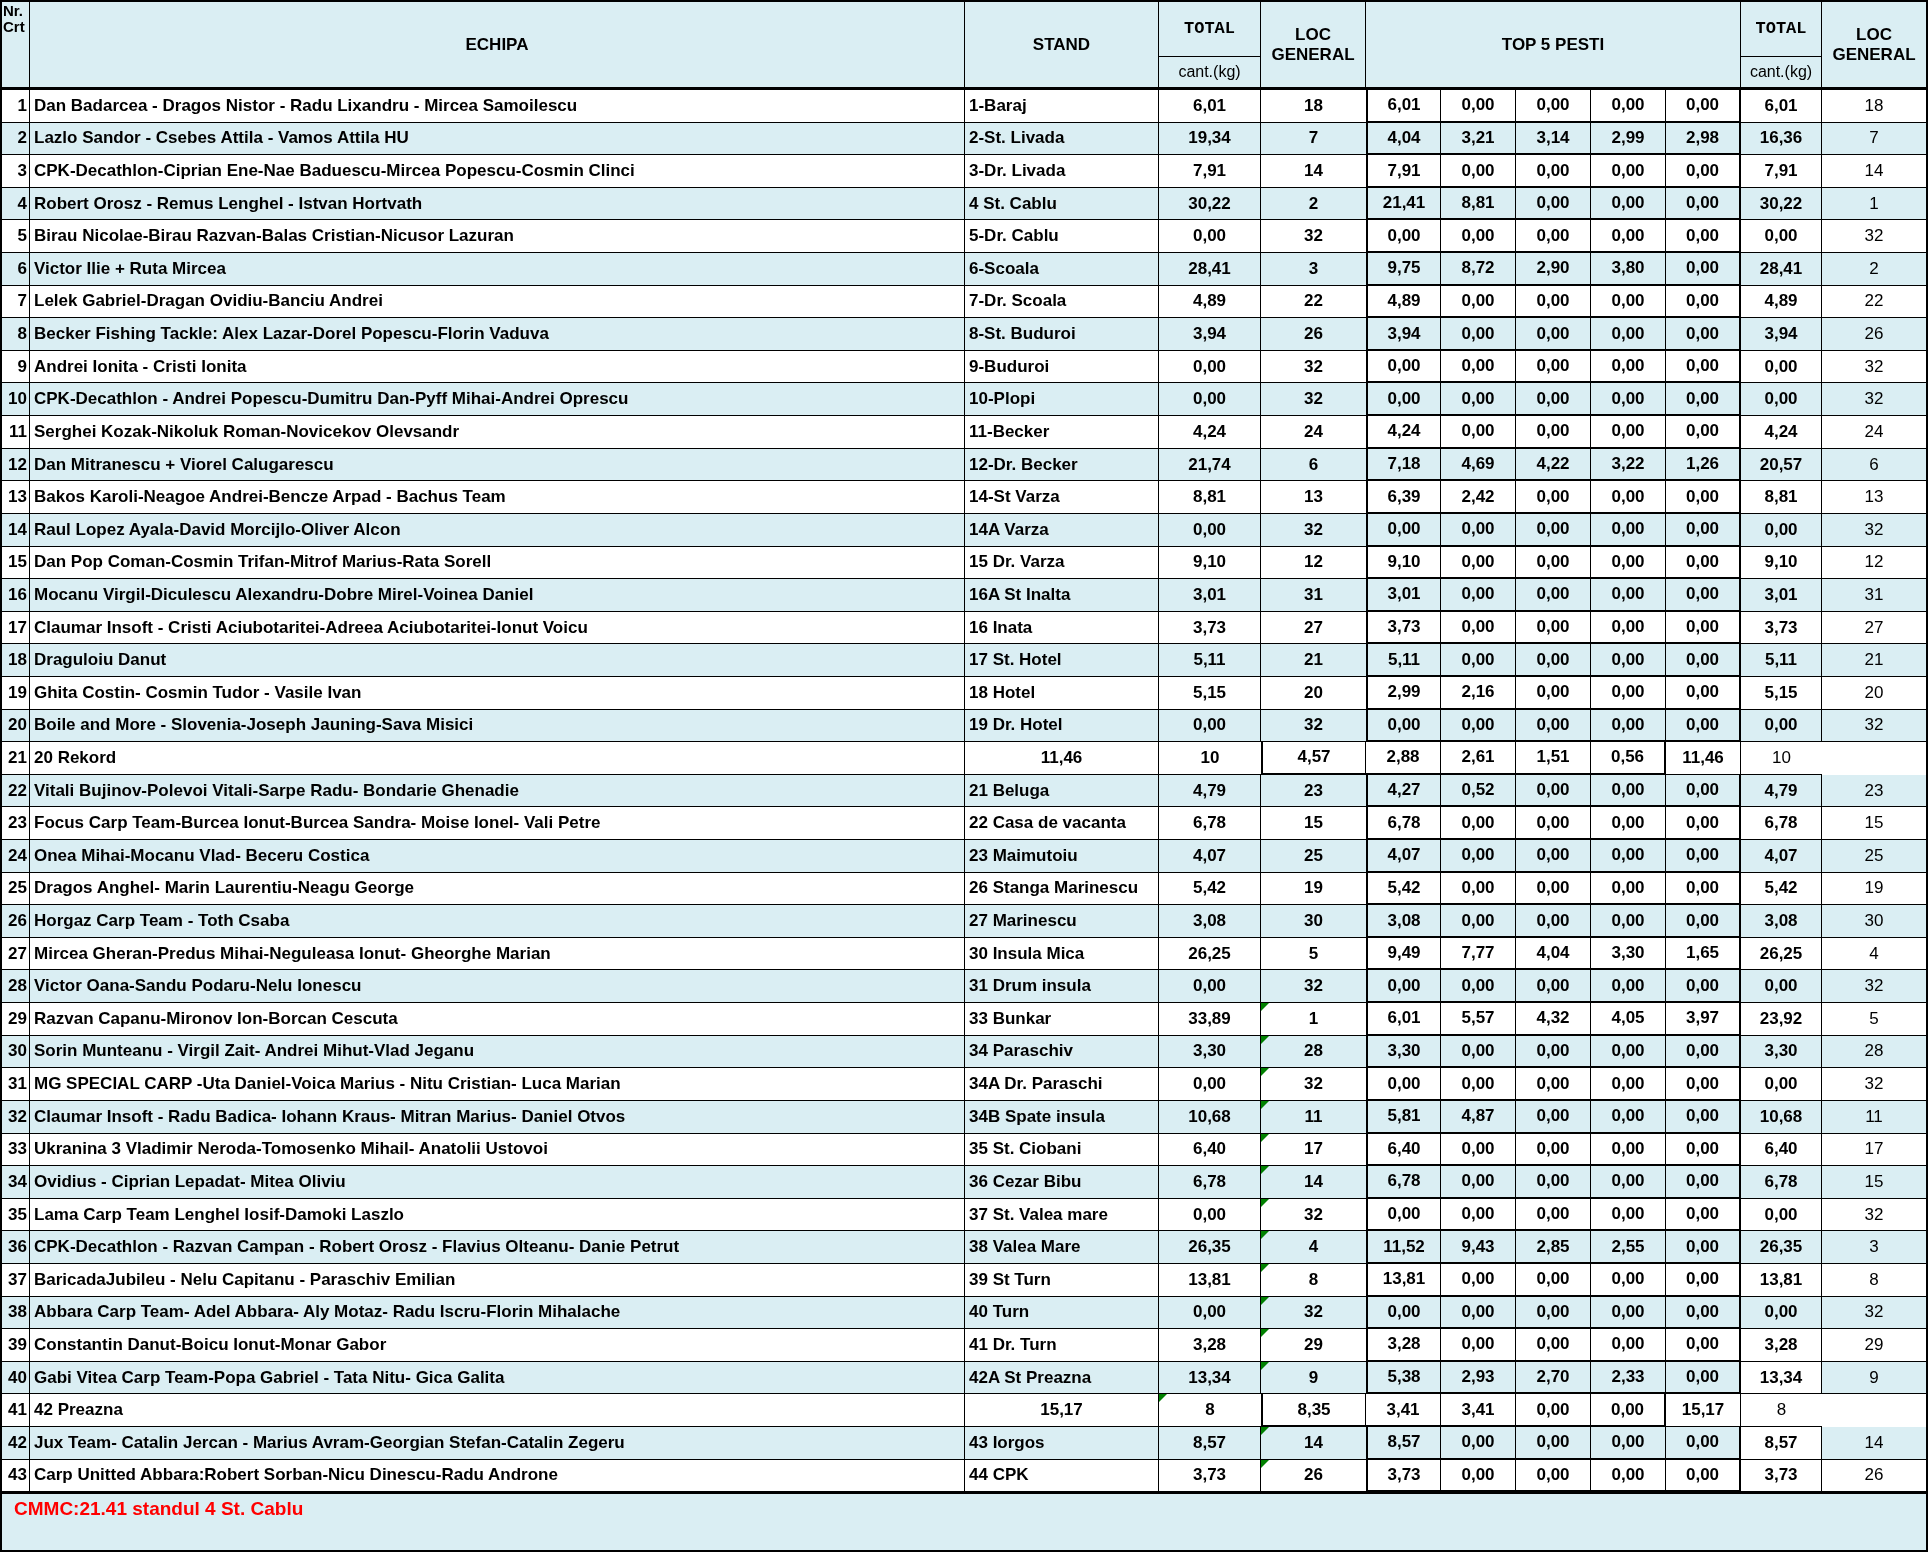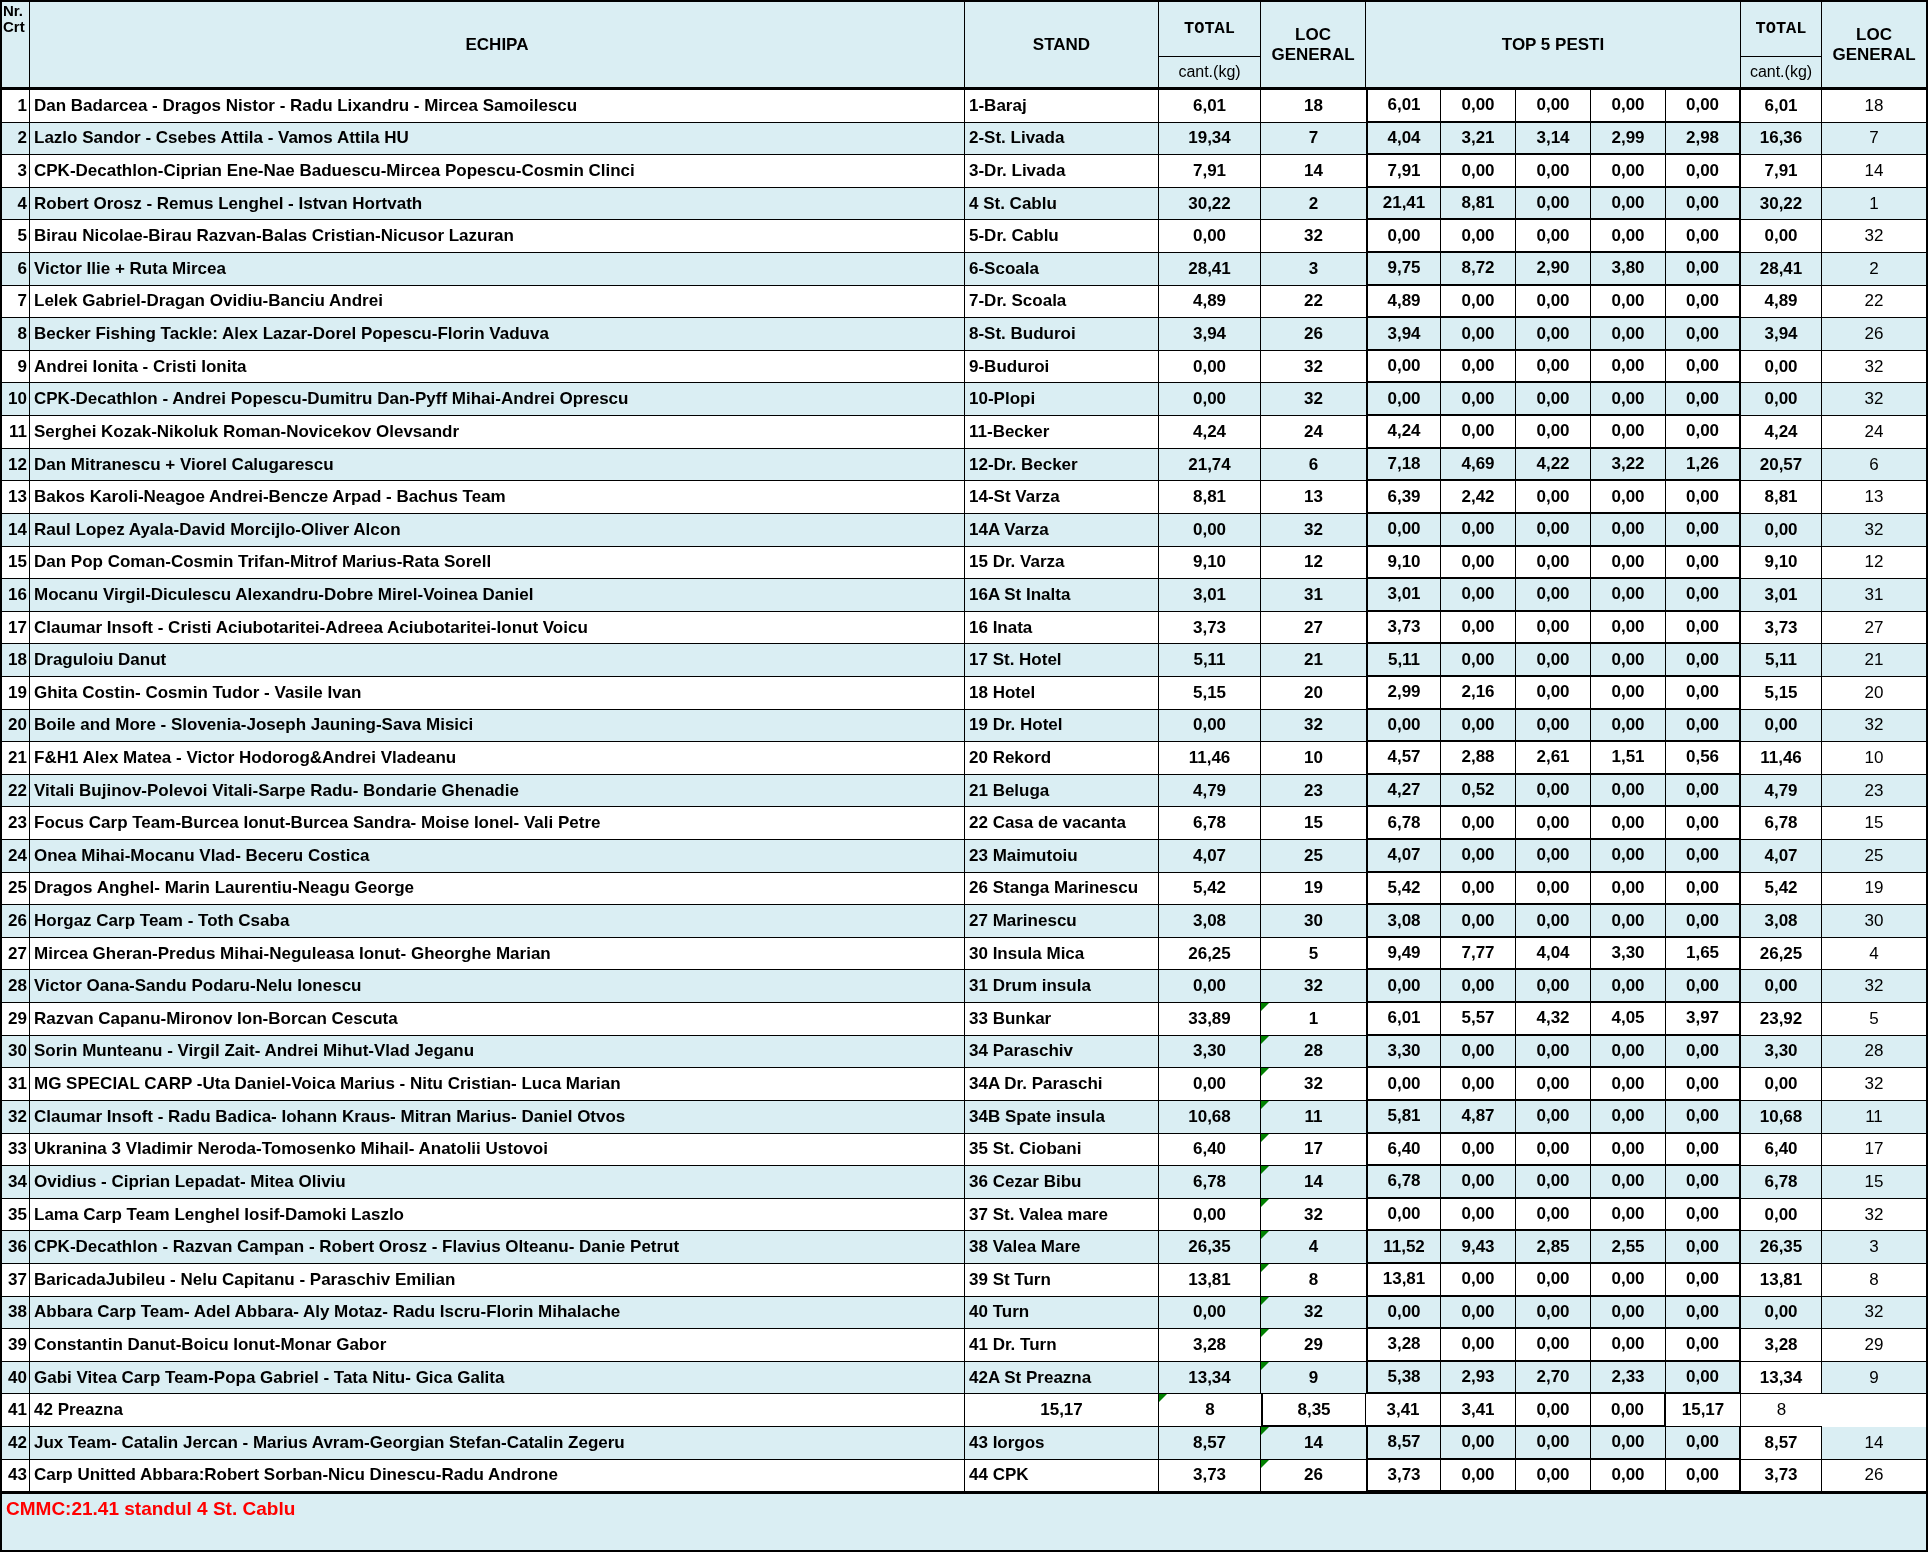"F&H1 Alex Matea - Victor" div.cell { html: <div>F&amp;H1 Alex Matea - Victor Hodorog&amp;Andrei Vladeanu</div> -> none }
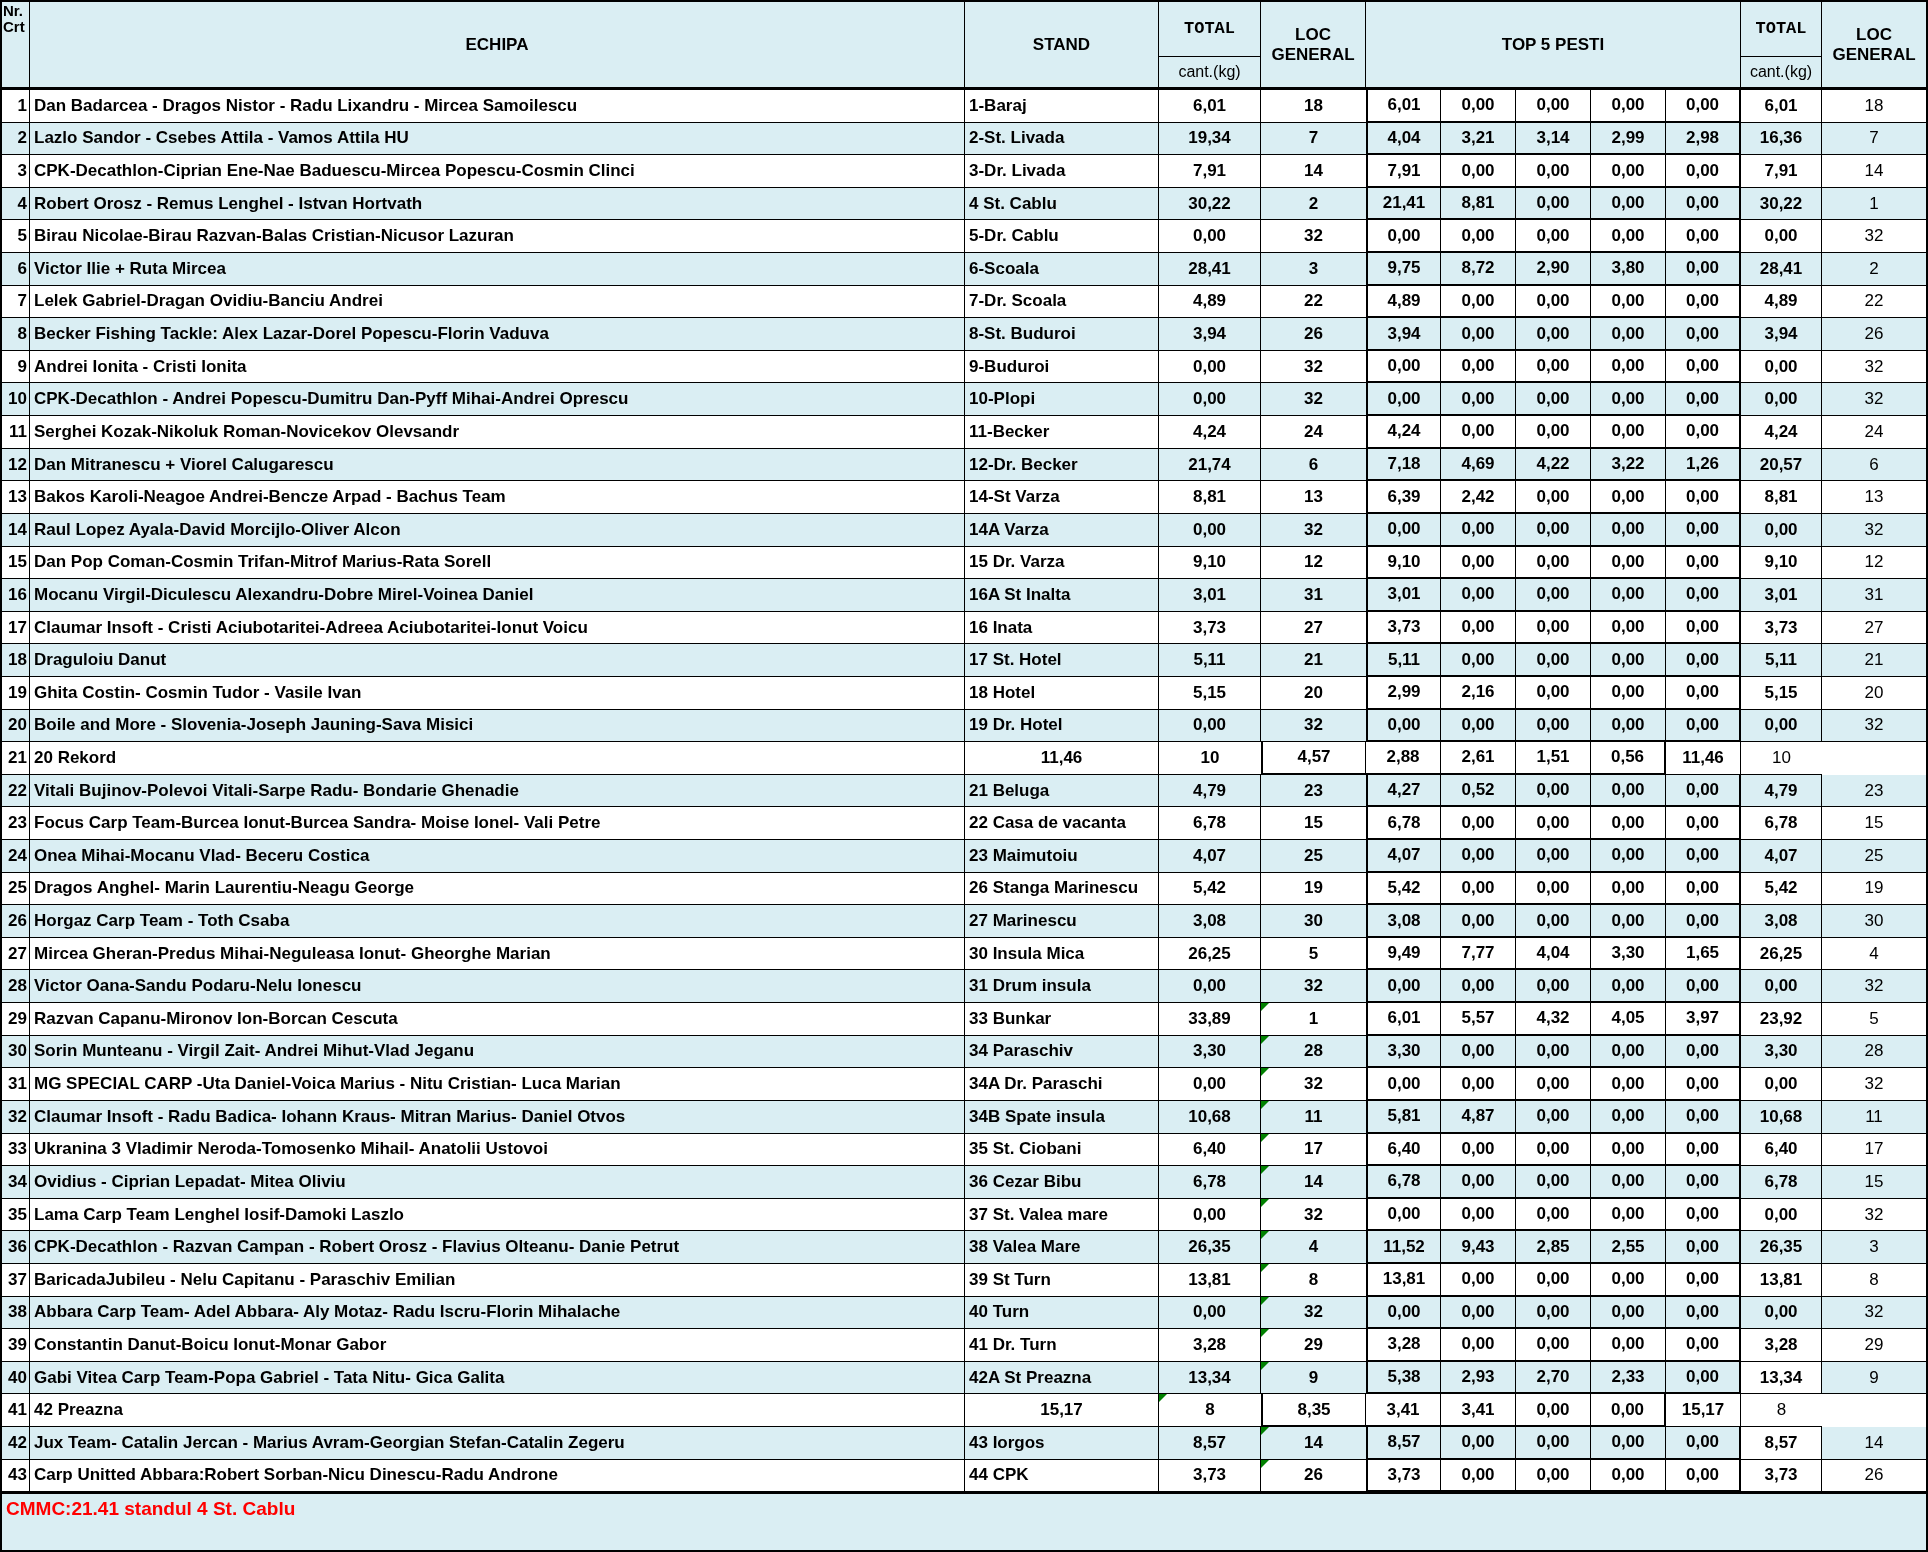"CMMC:21.41 standul 4 St. Cablu" .footer { padding: 4px 0 0 4px -> 4px 0 0 12px }
